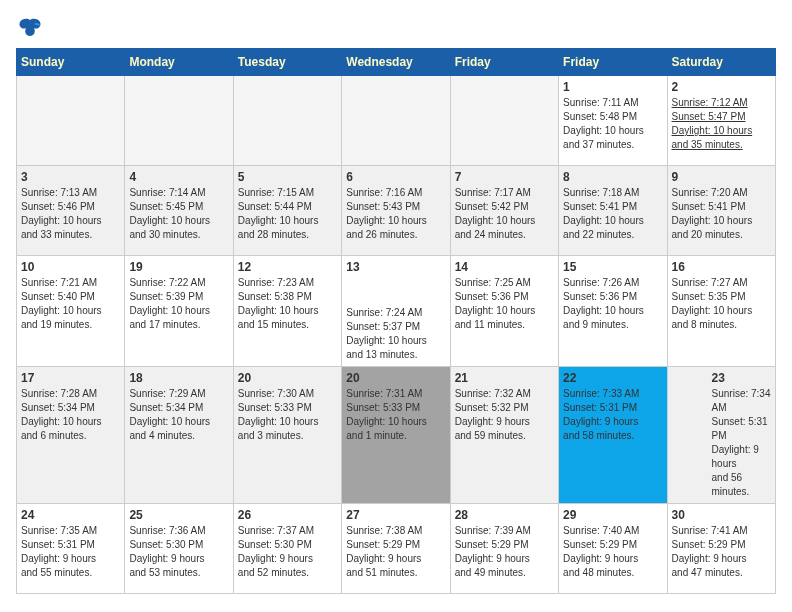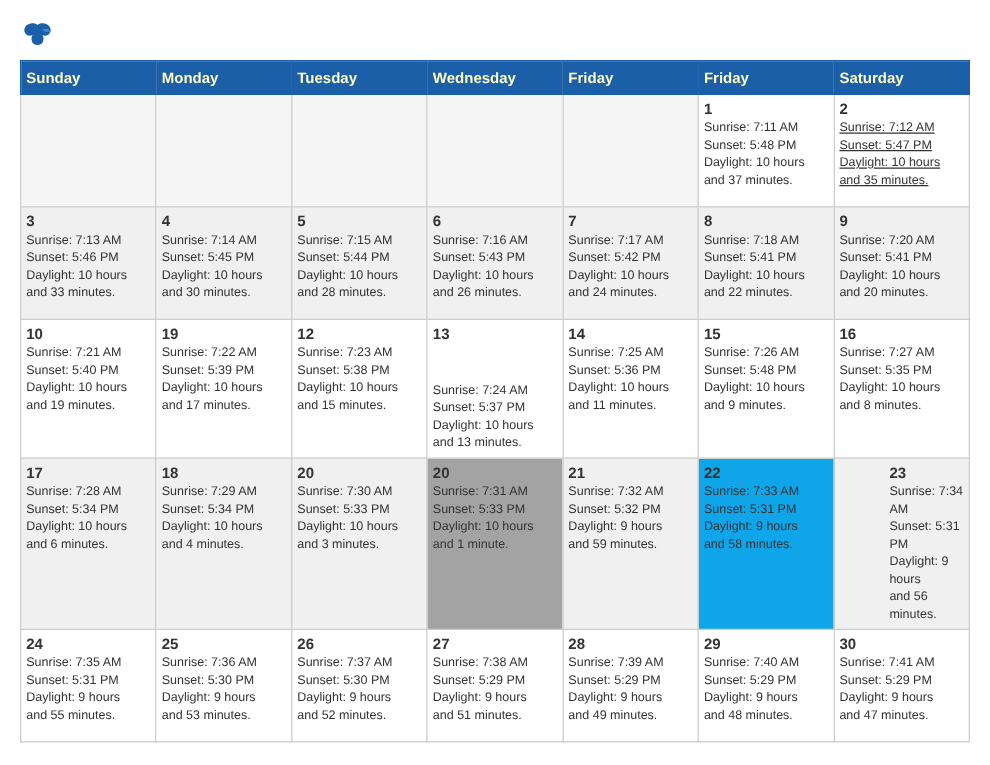"Sunrise: 7:26 AM" div.day-info { text: 5:48 -> 5:36 }
